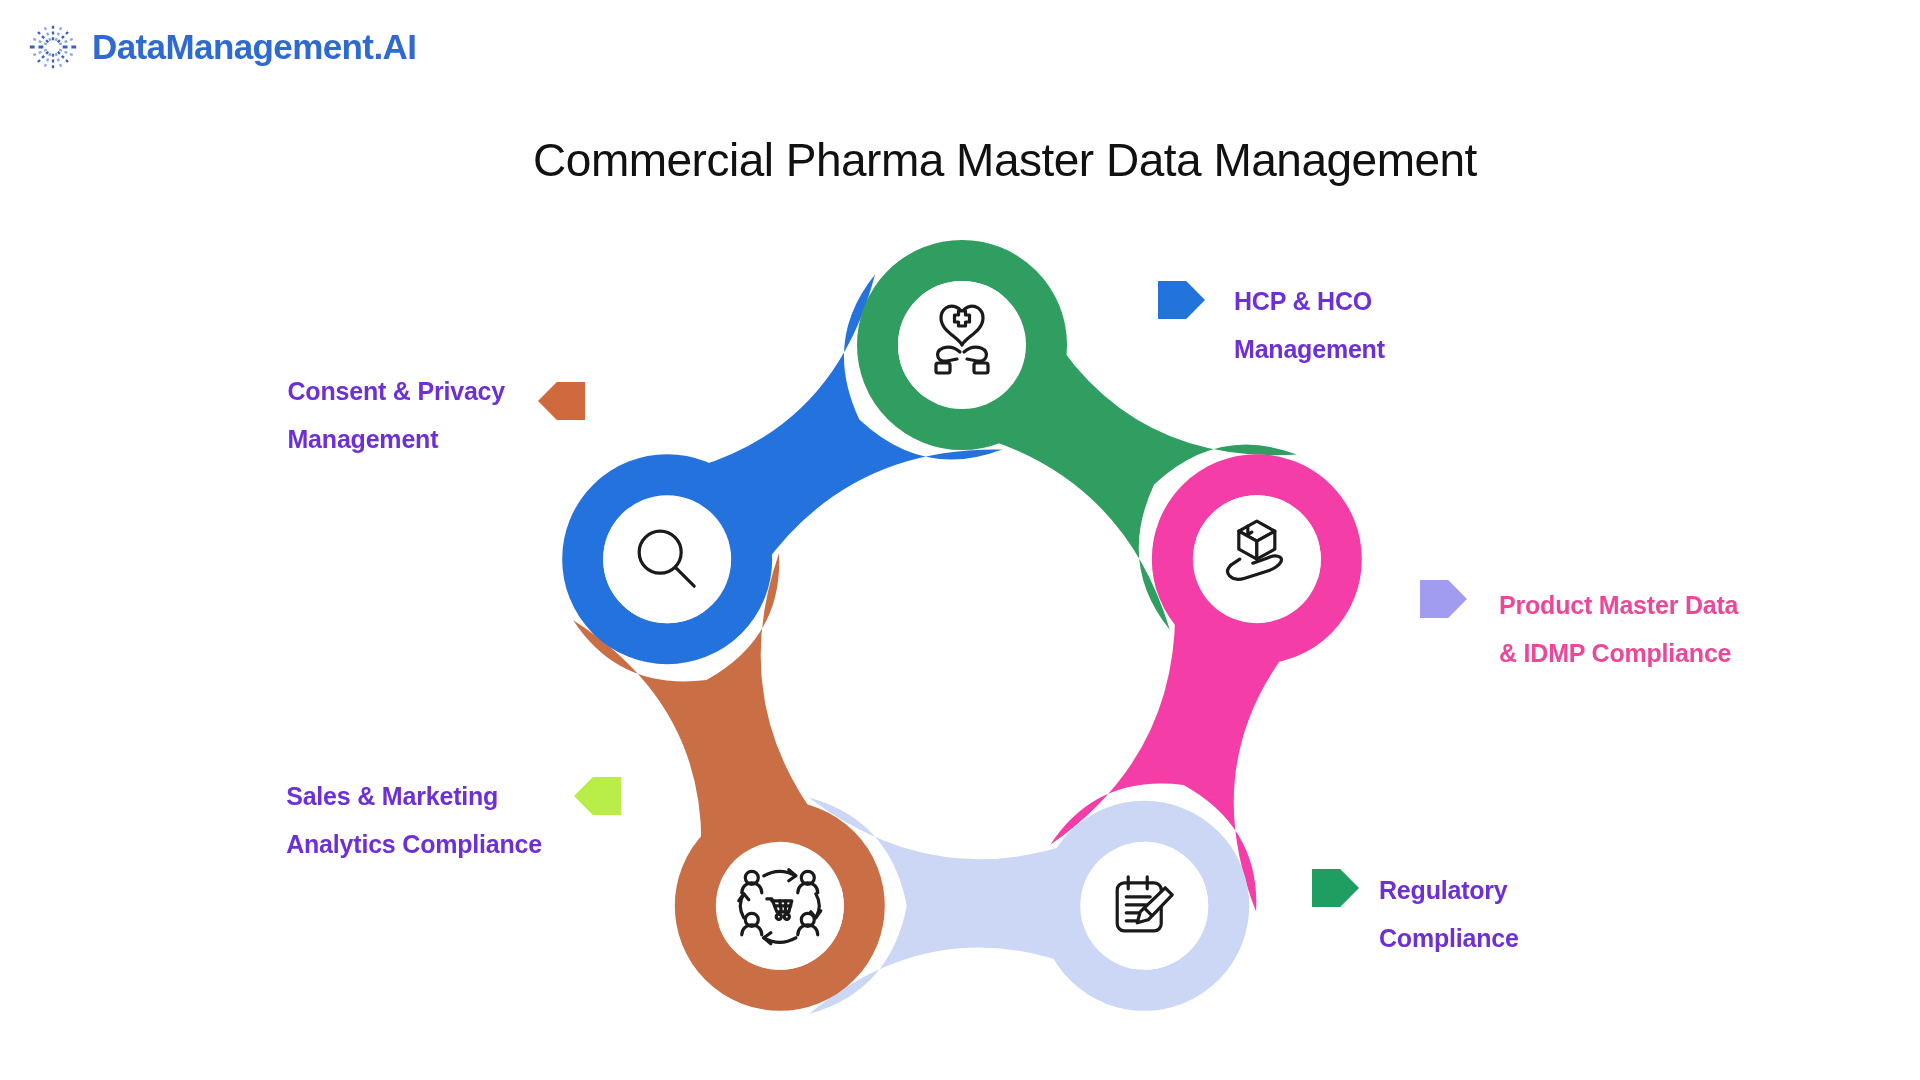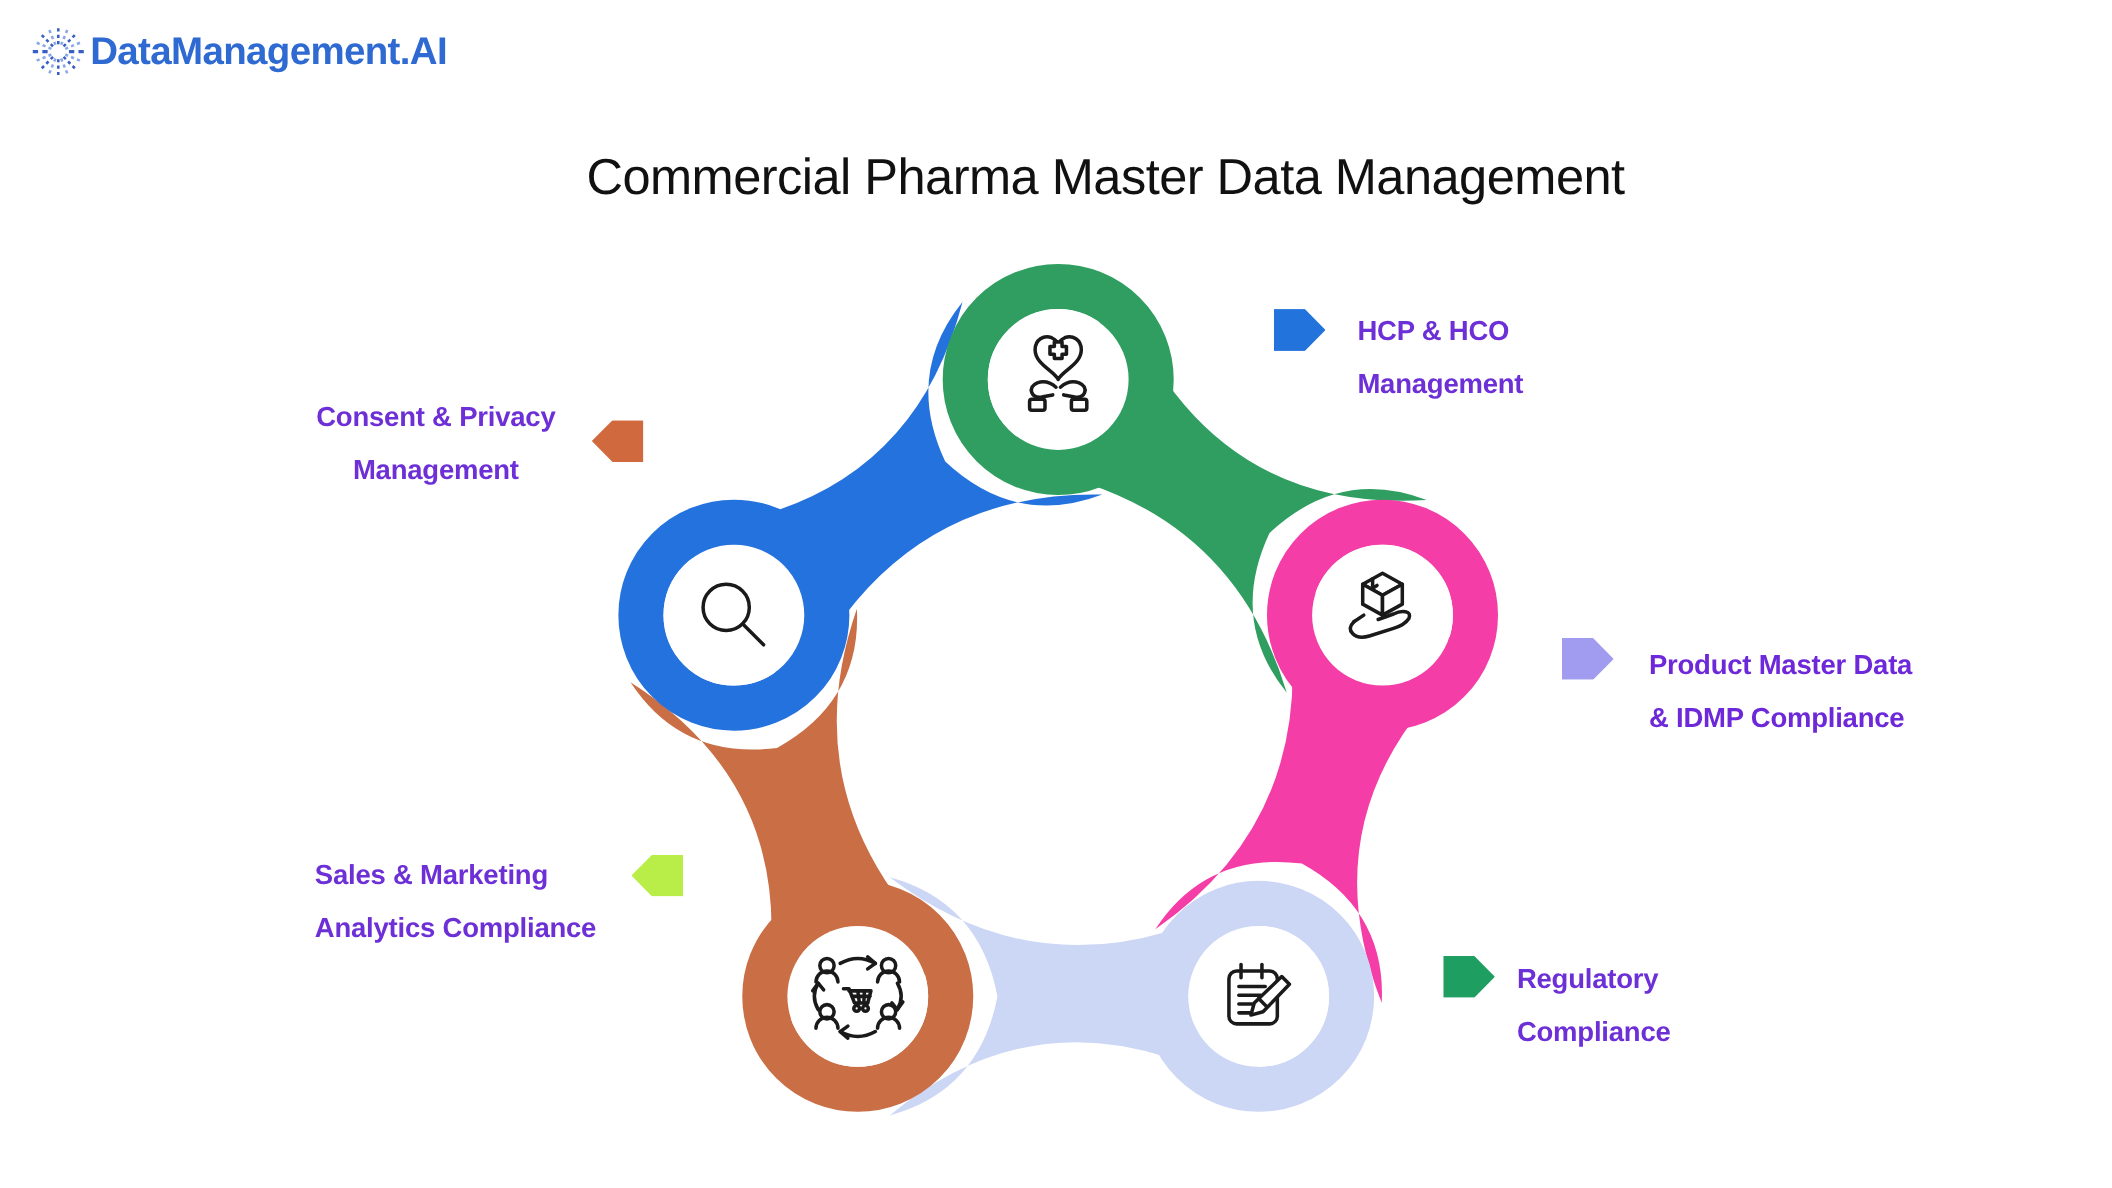"DataManagement.AI" .logo { gap: 0 -> 10px }
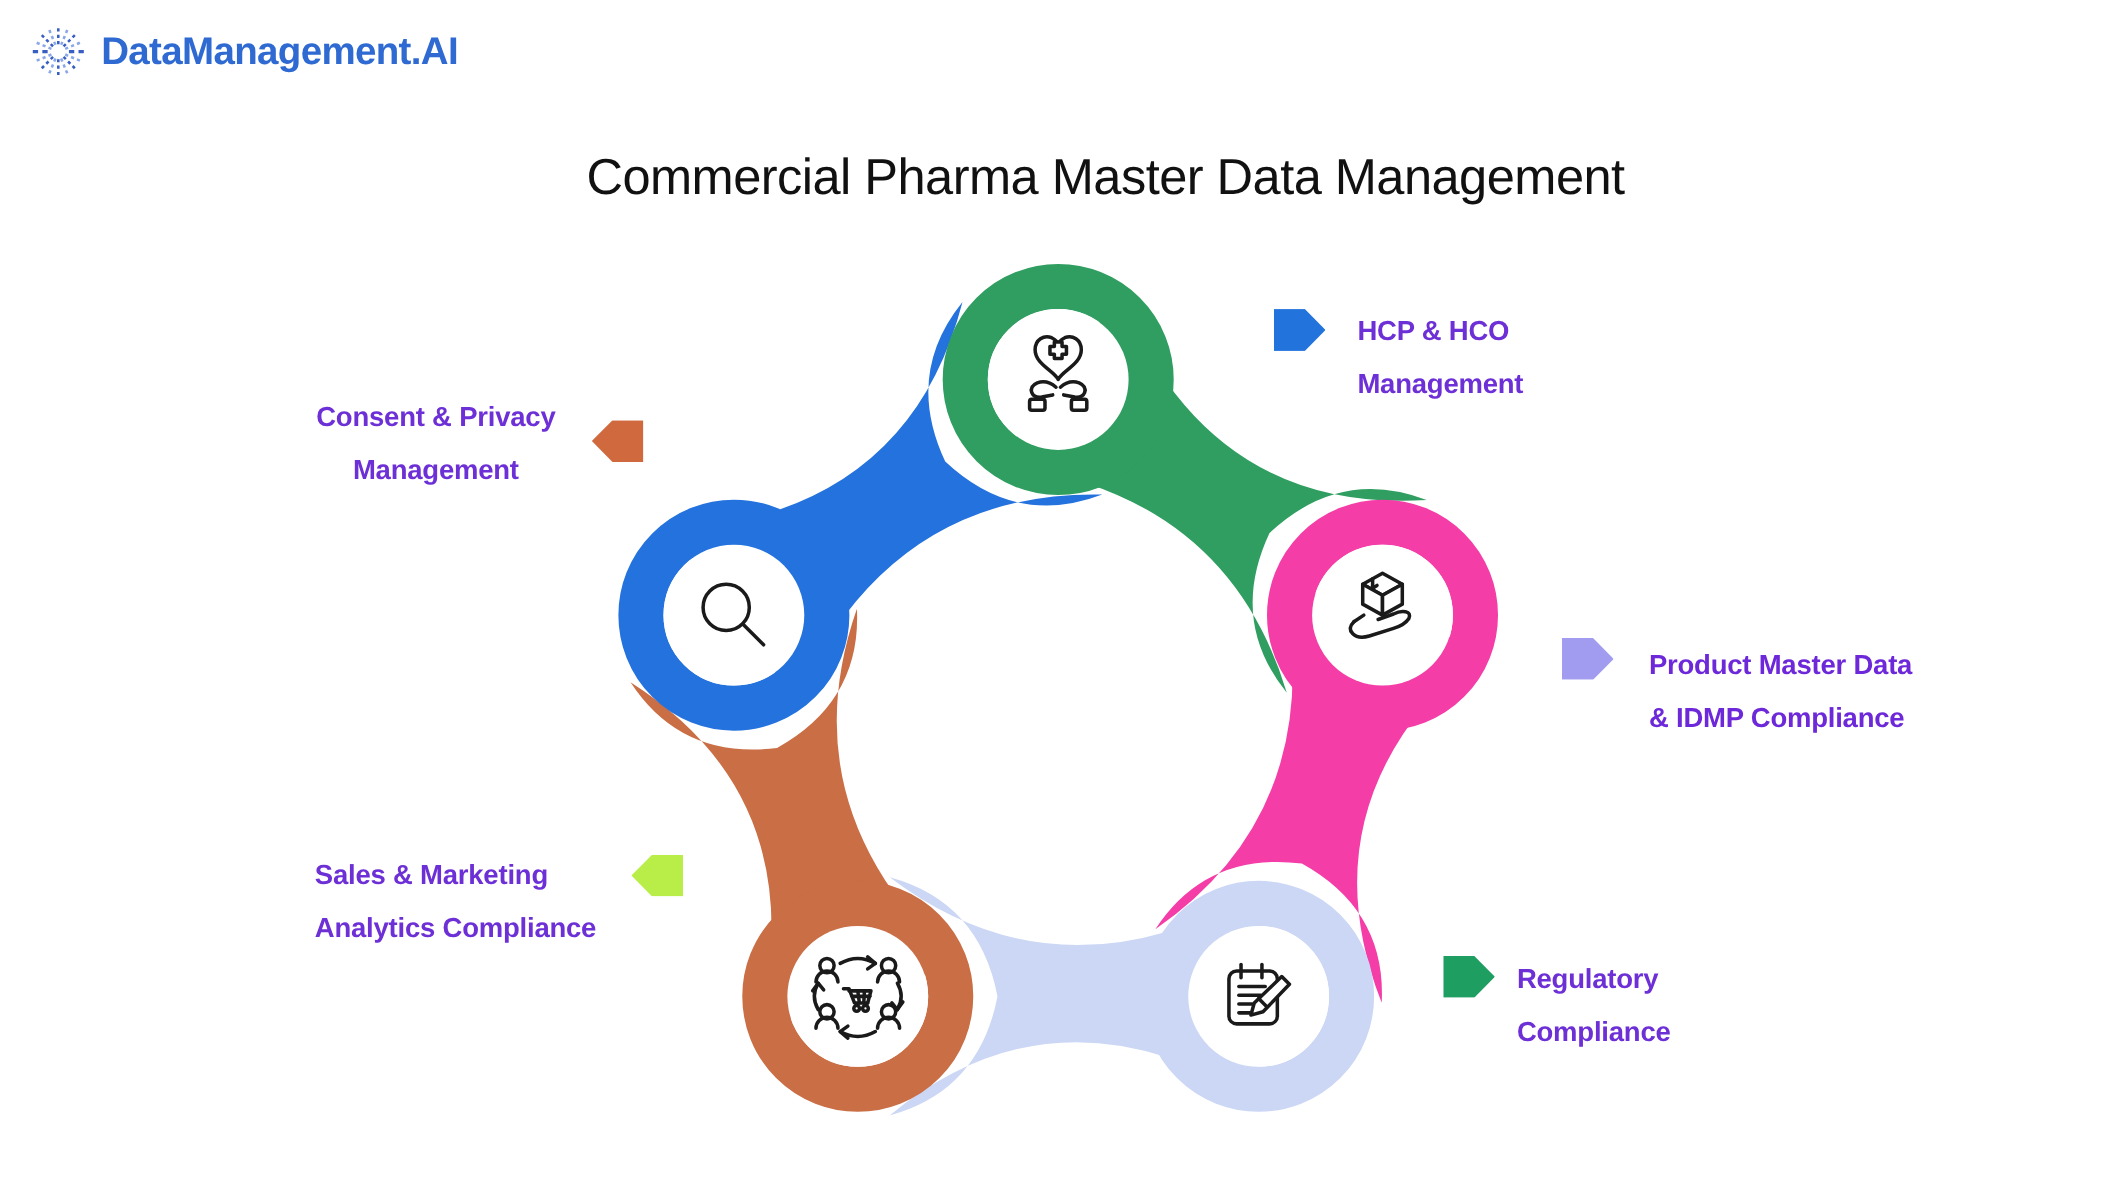"Consent & Privacy" #label-4 { text-align: center -> left; top: 355px -> 367px }
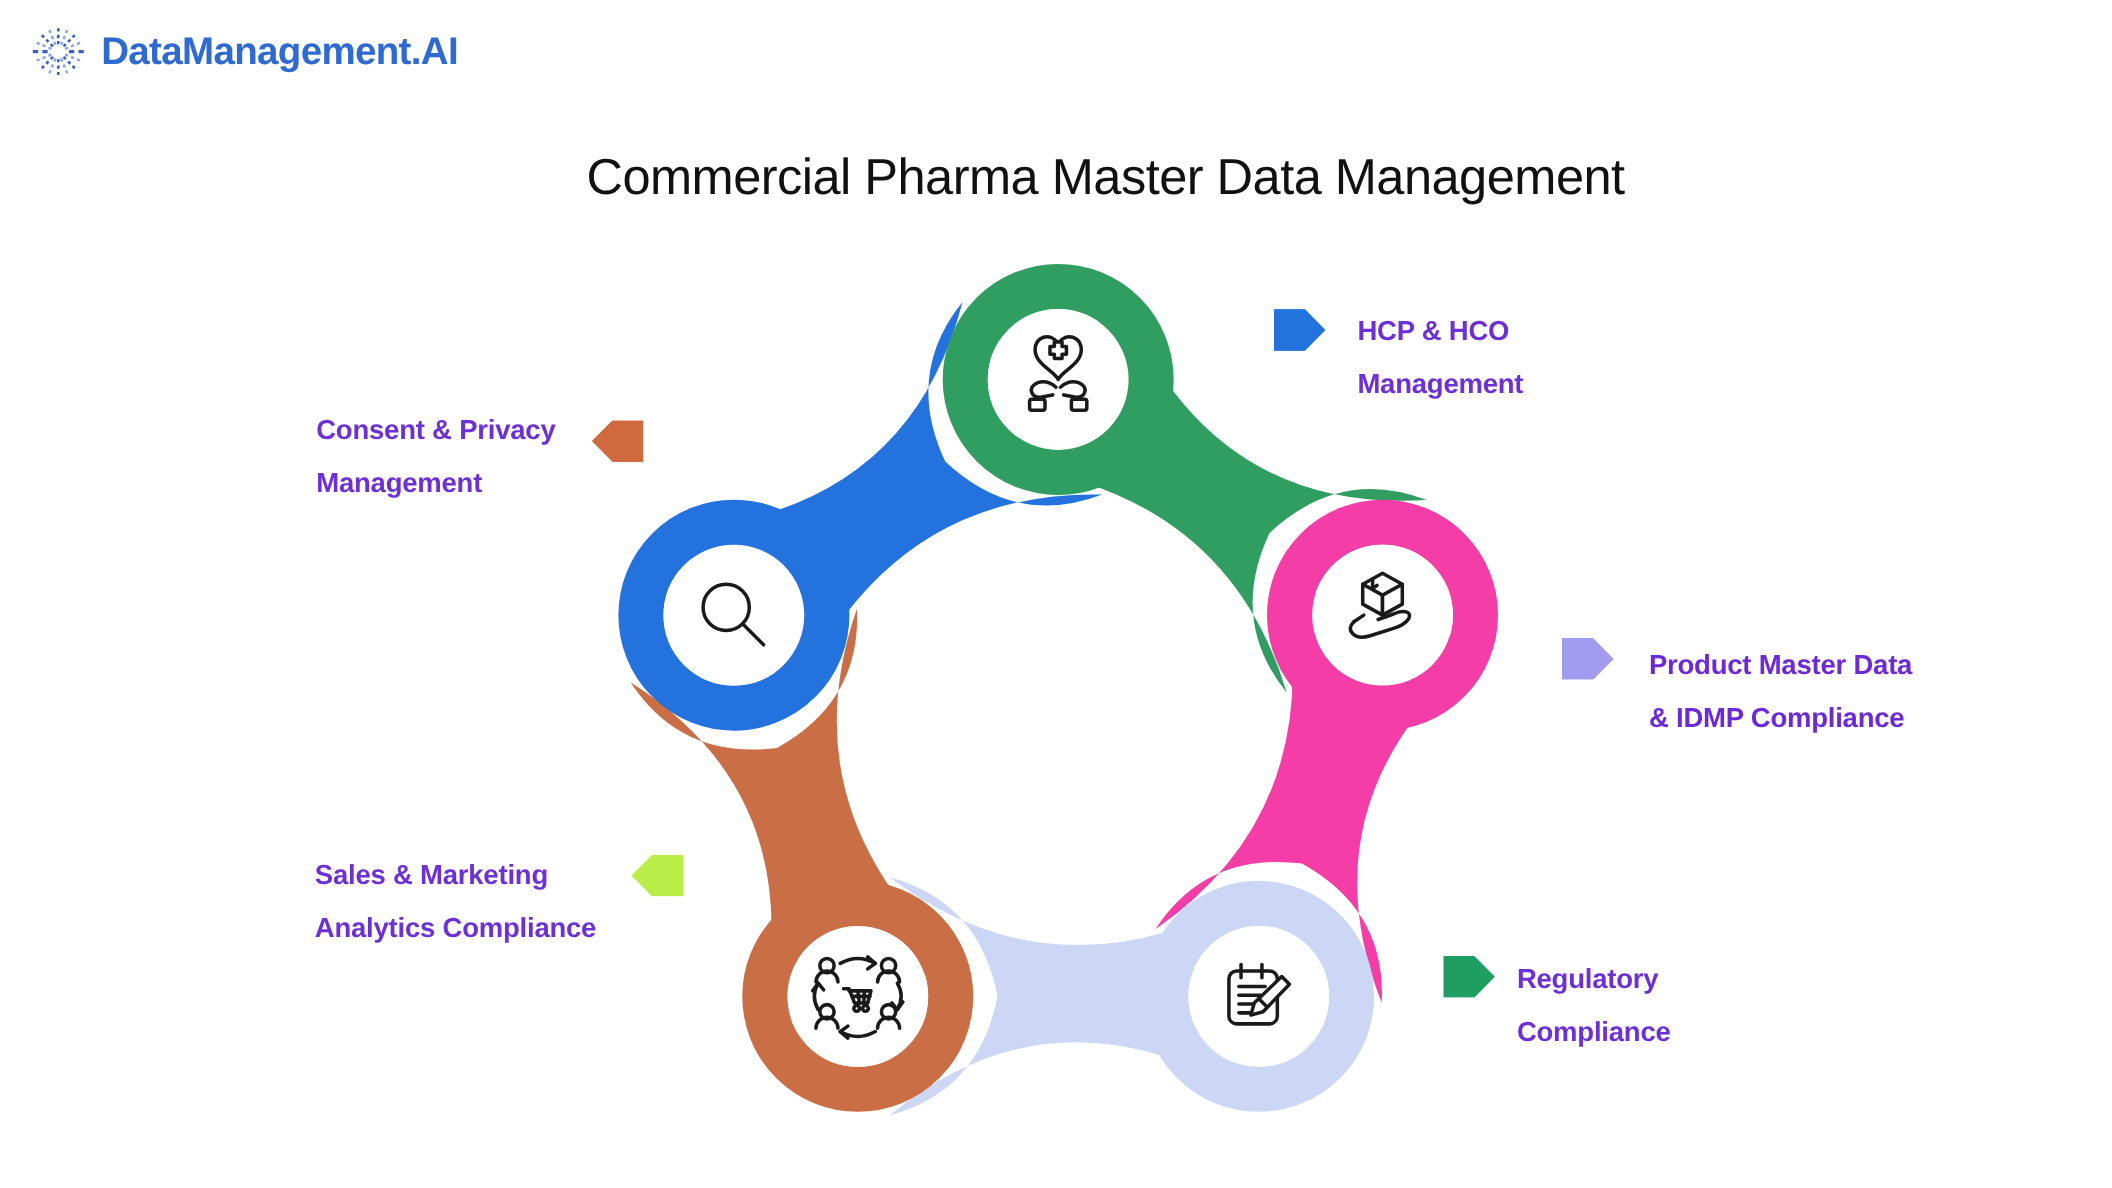"Product Master Data" div.label { color: #6d28d9 -> #ec4899 }
